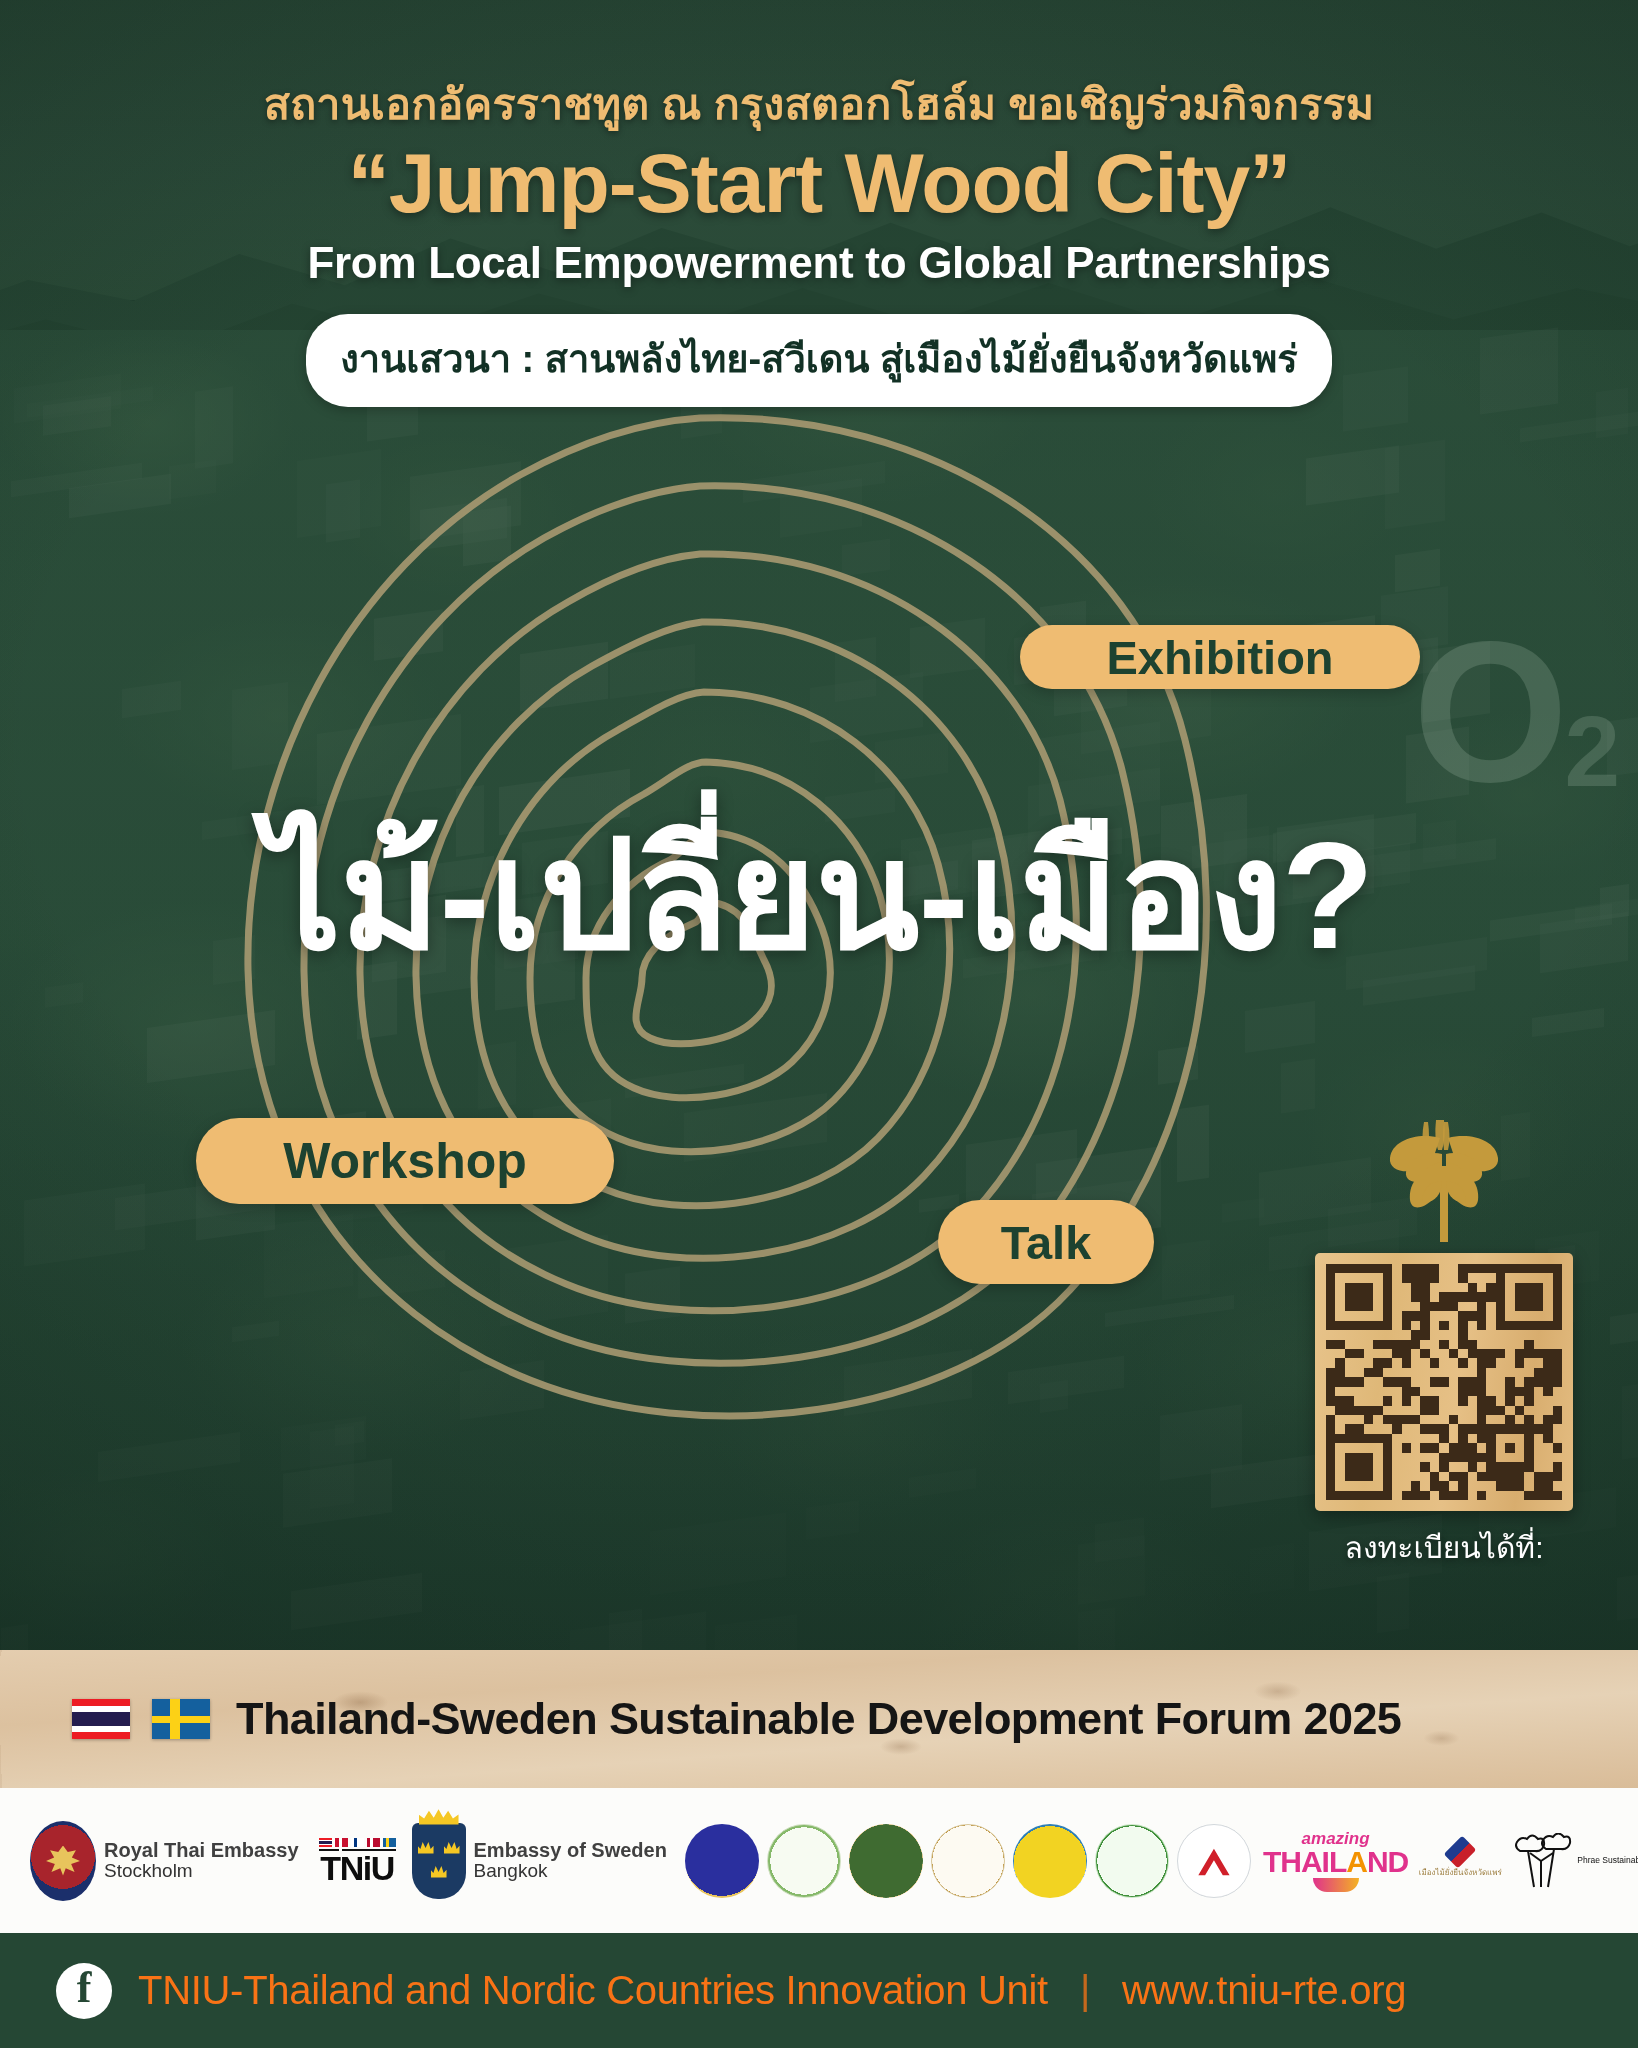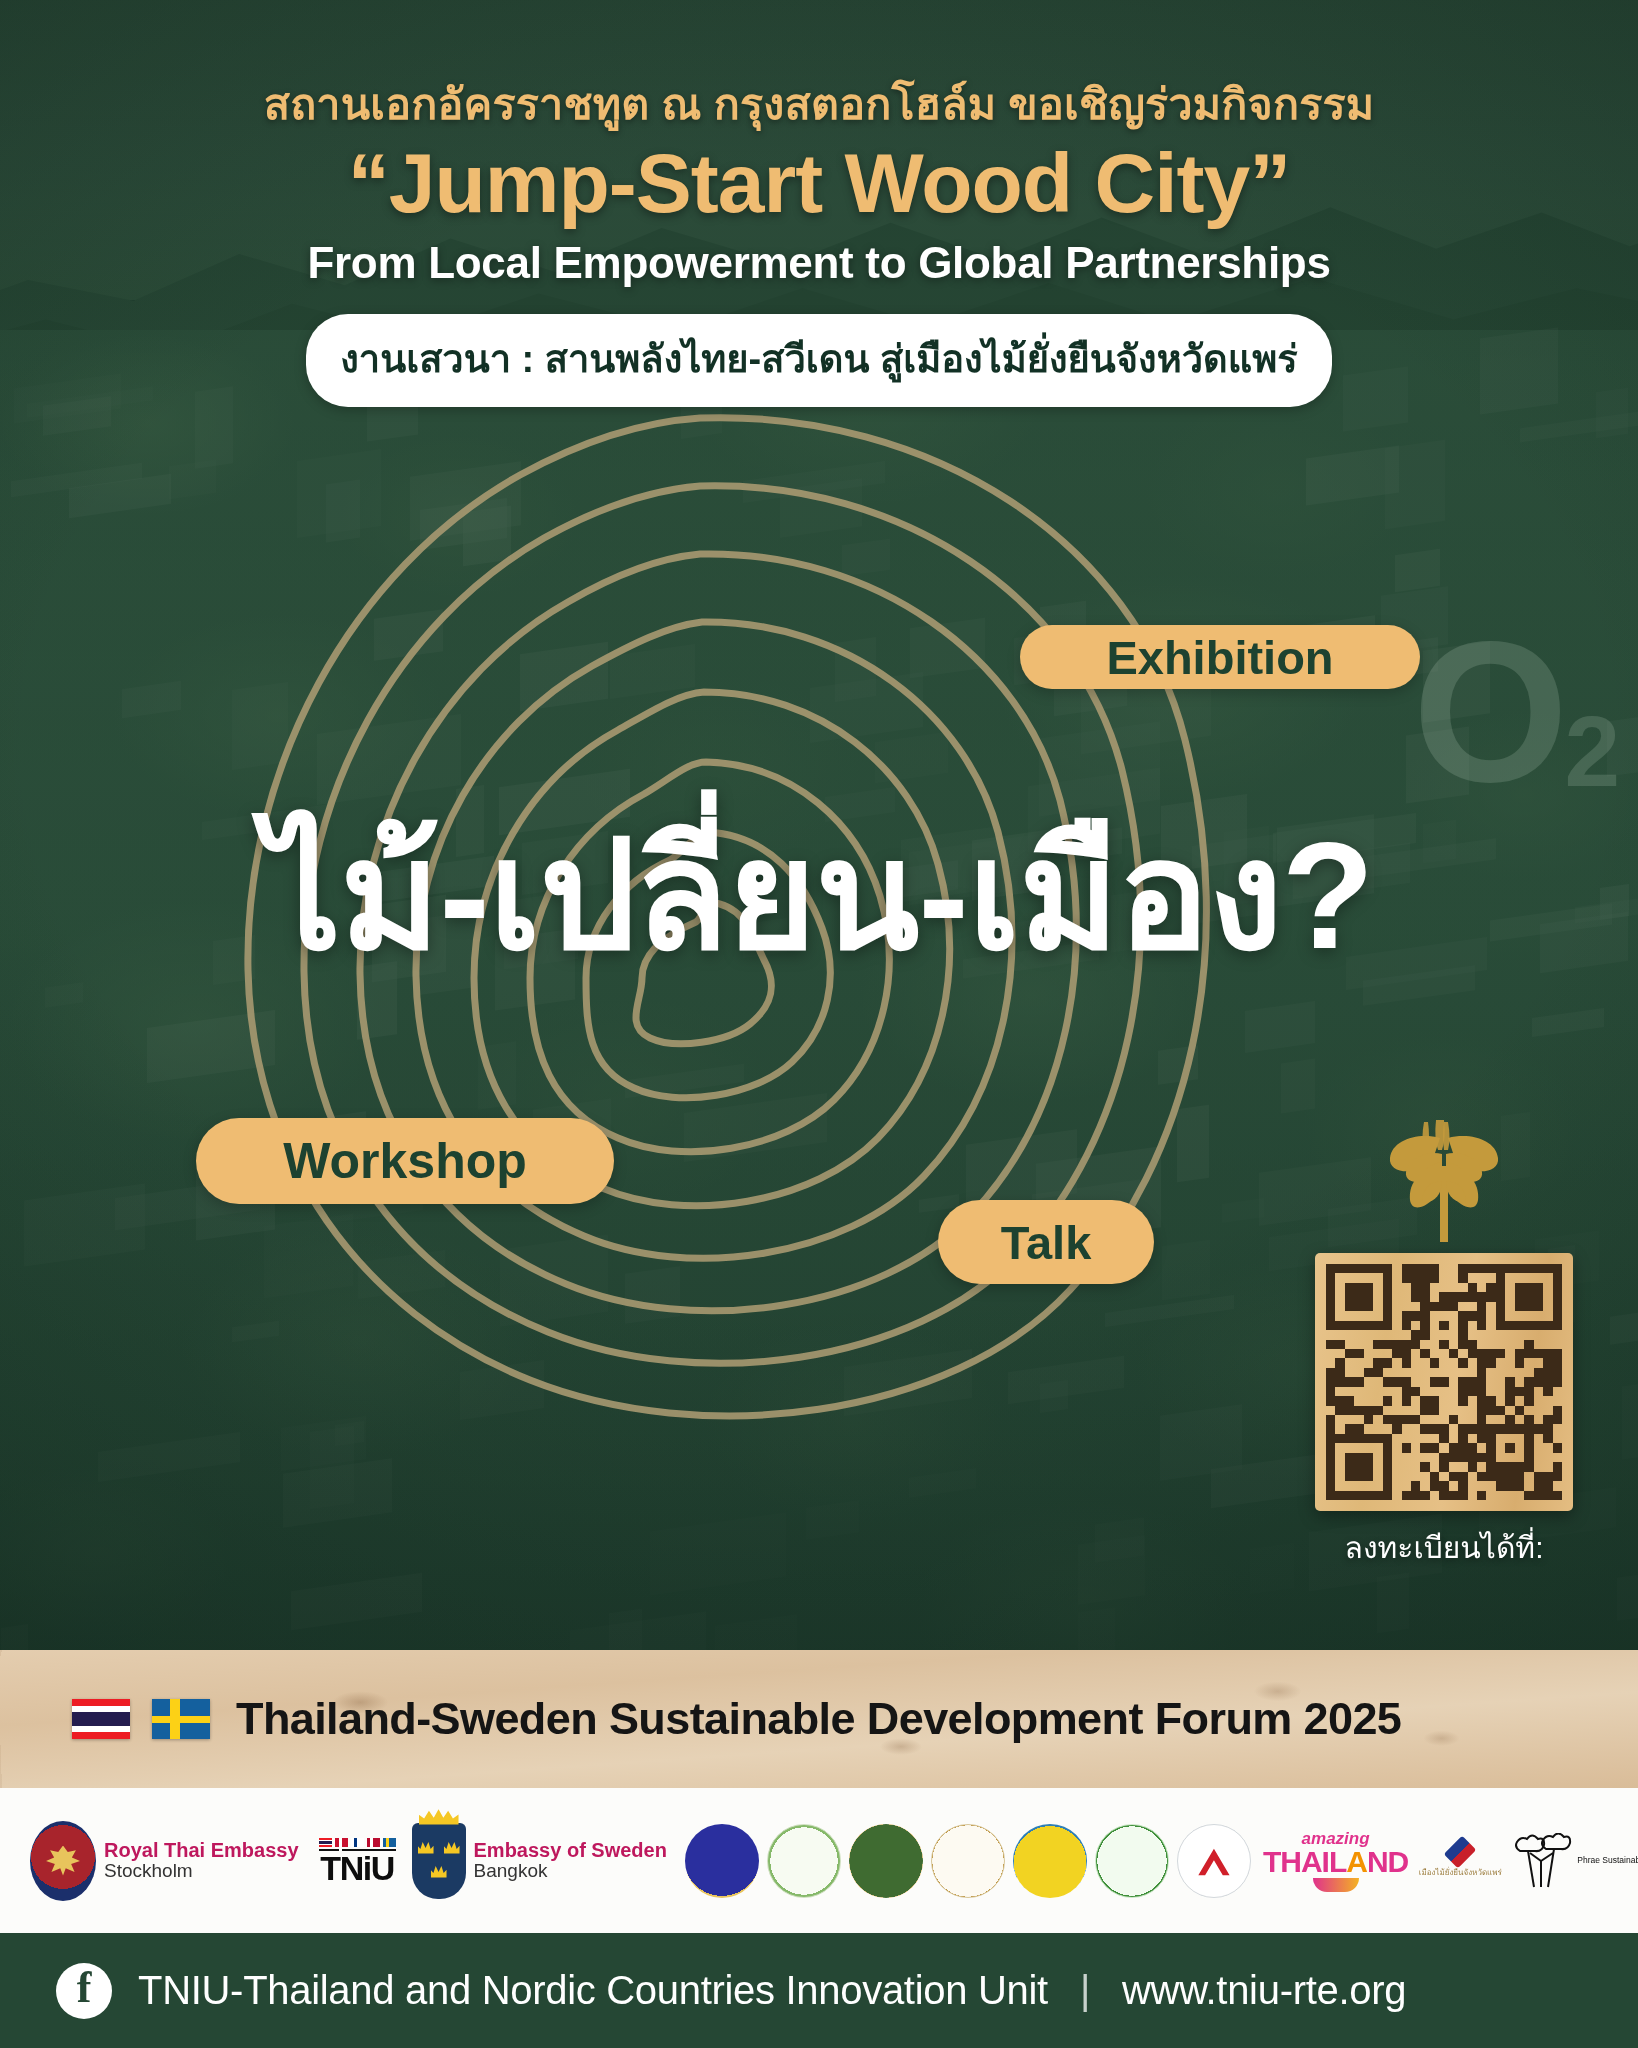"Royal Thai Embassy" .lg-l1 { color: #be185d -> #404040 }
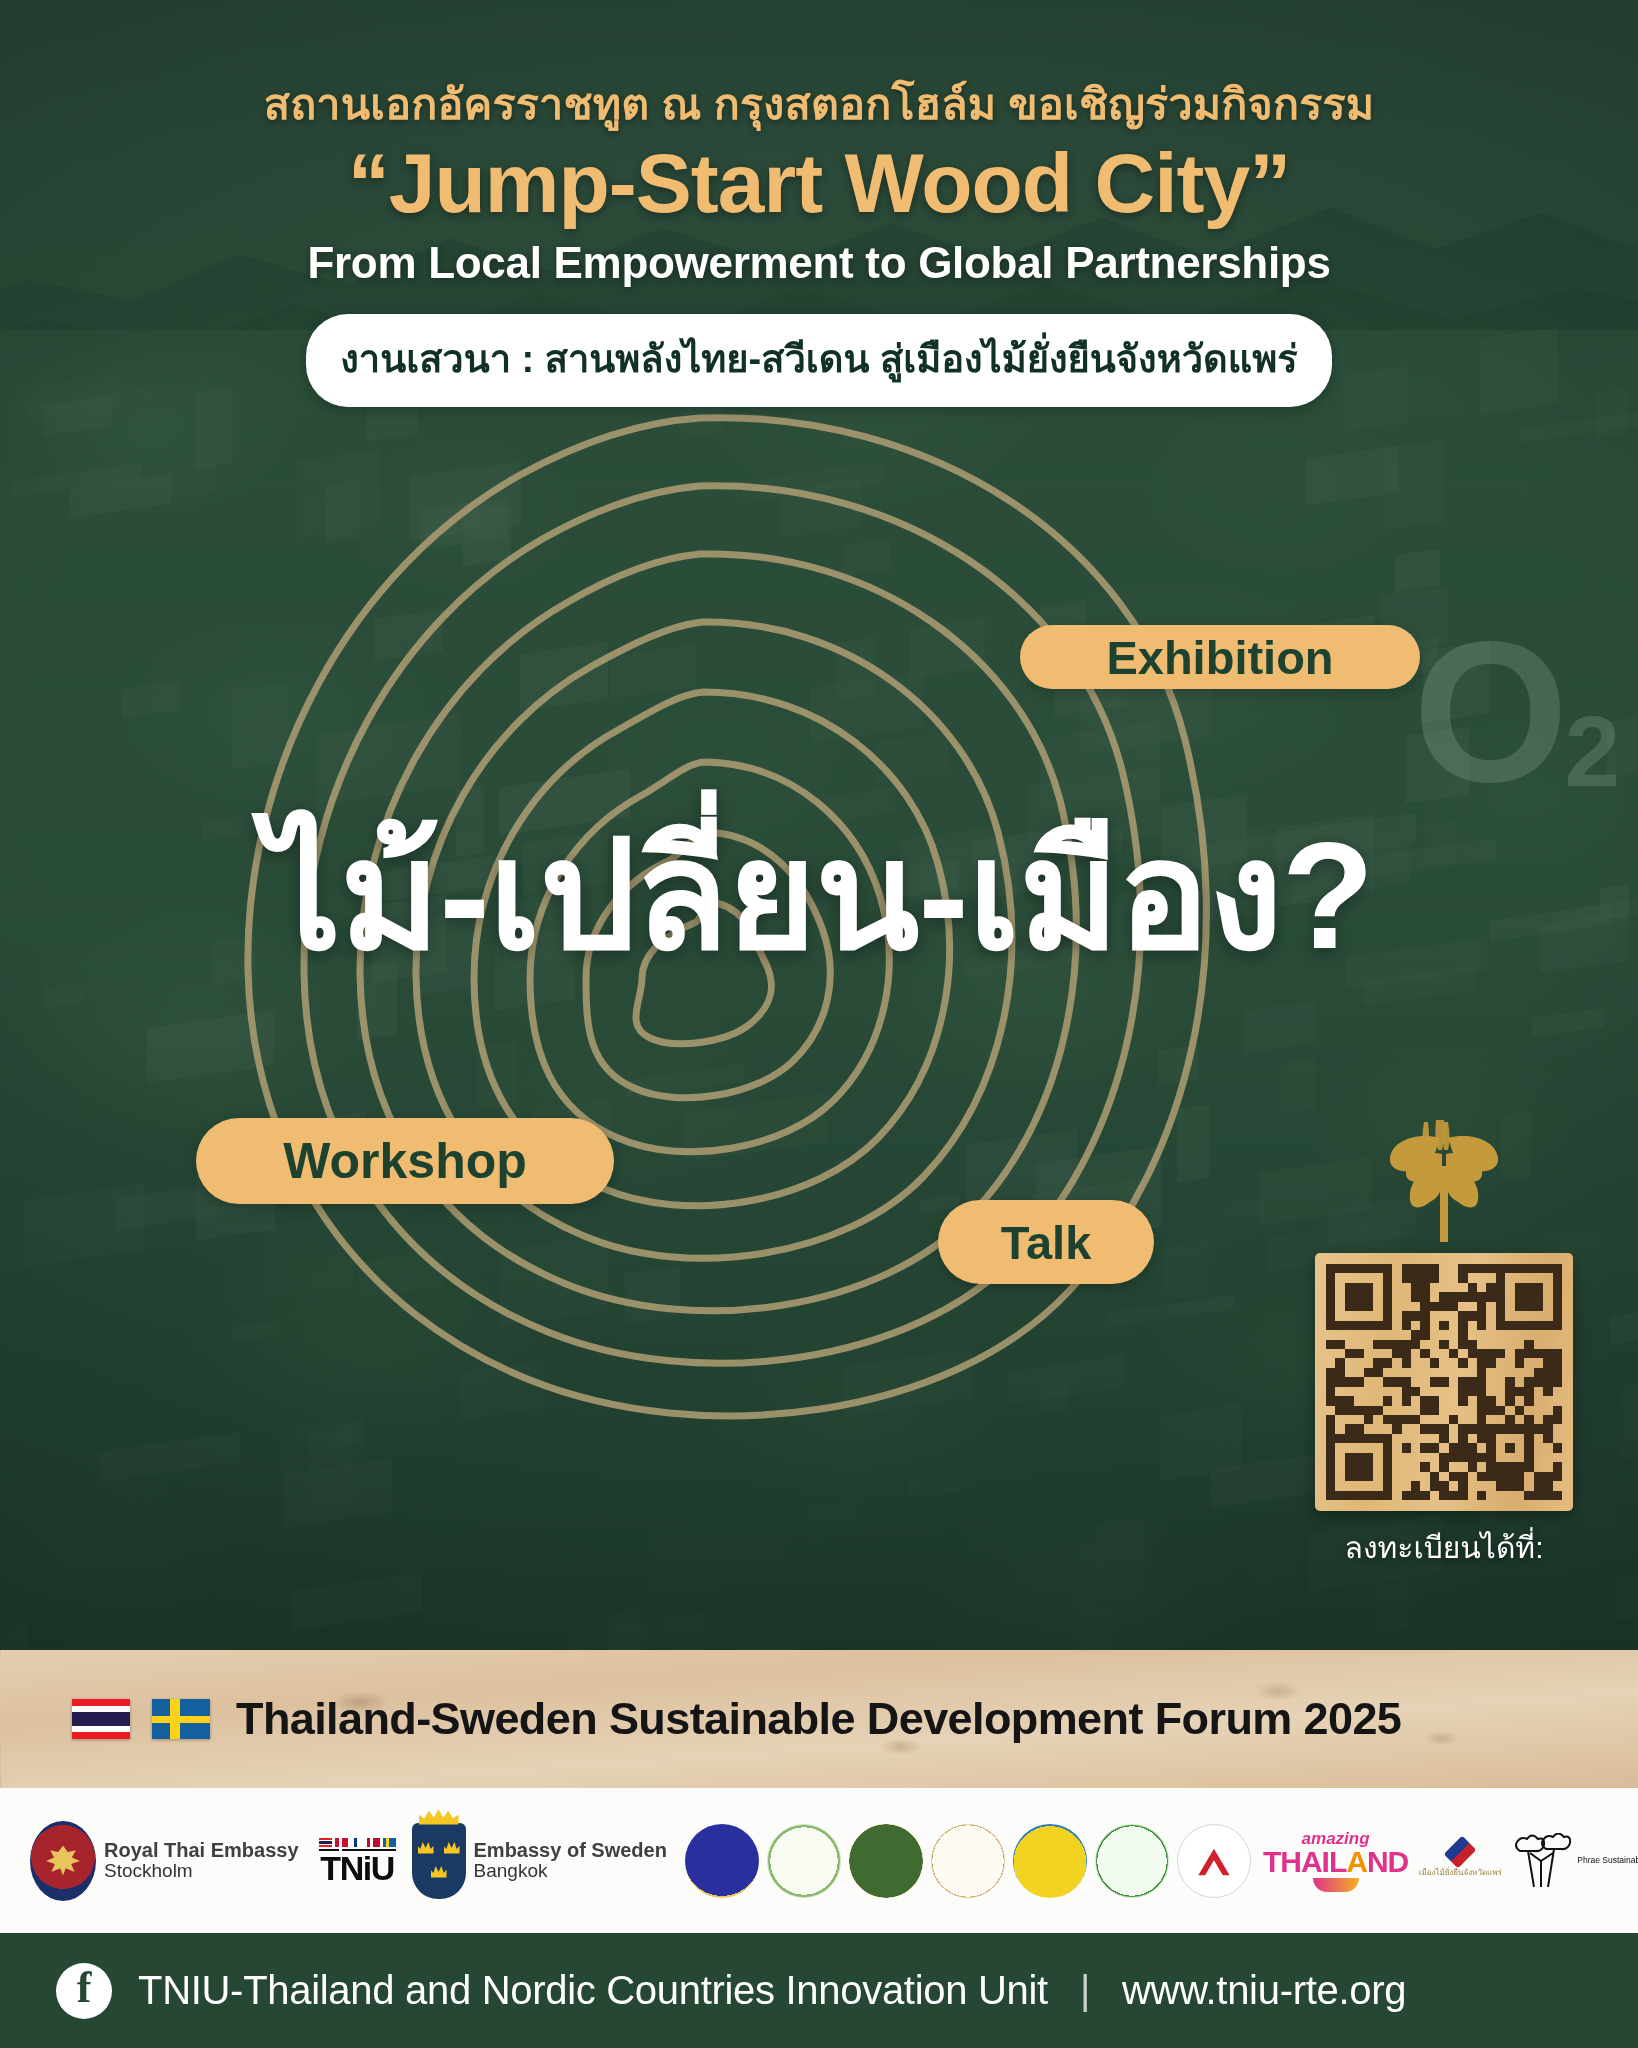"TNIU-Thailand and Nordic Countries" .footer-text { color: #ffffff -> #f97316 }
